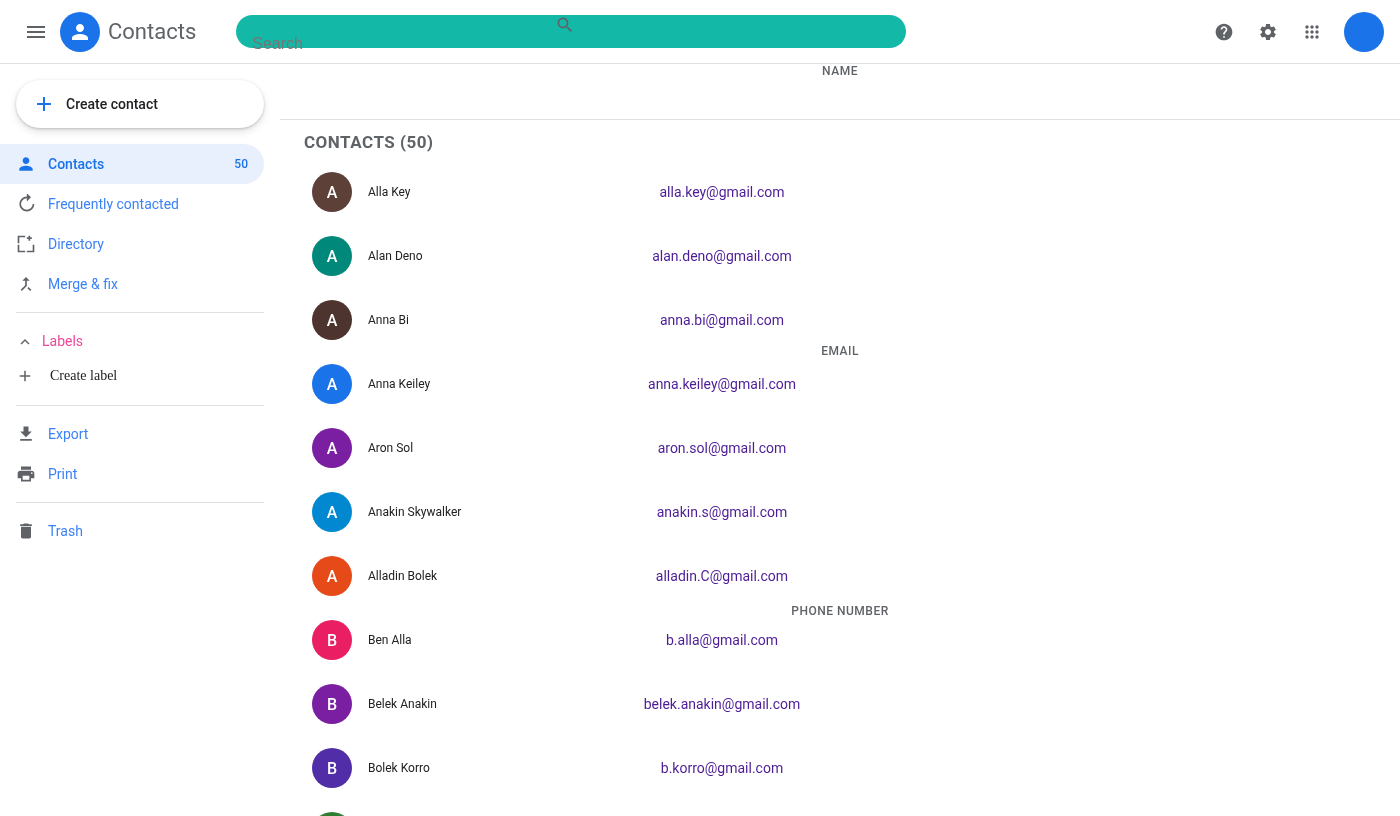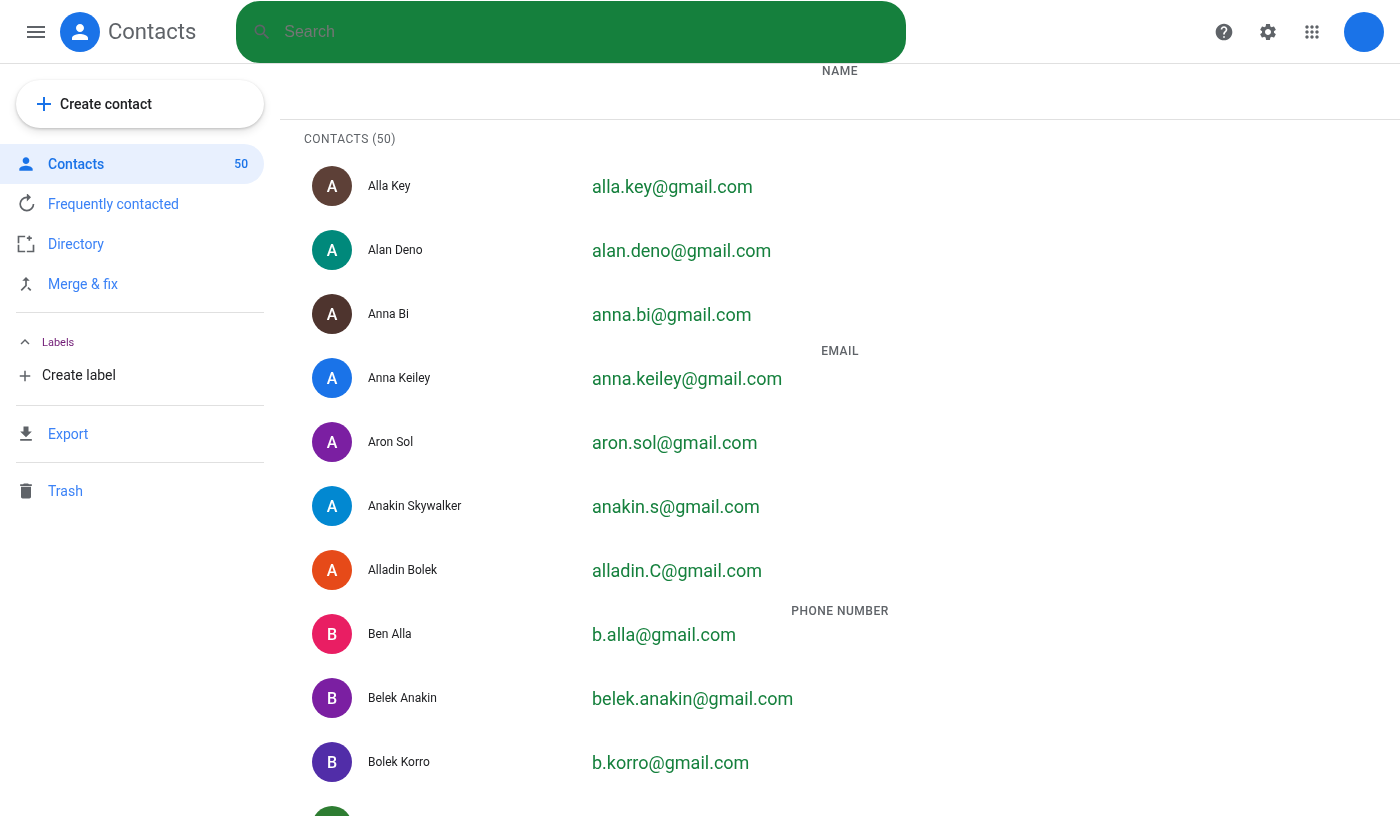"Search" .search-input-wrap { background: #15803d -> #14b8a6; flex-direction: none -> column; height: 62px -> 33px }
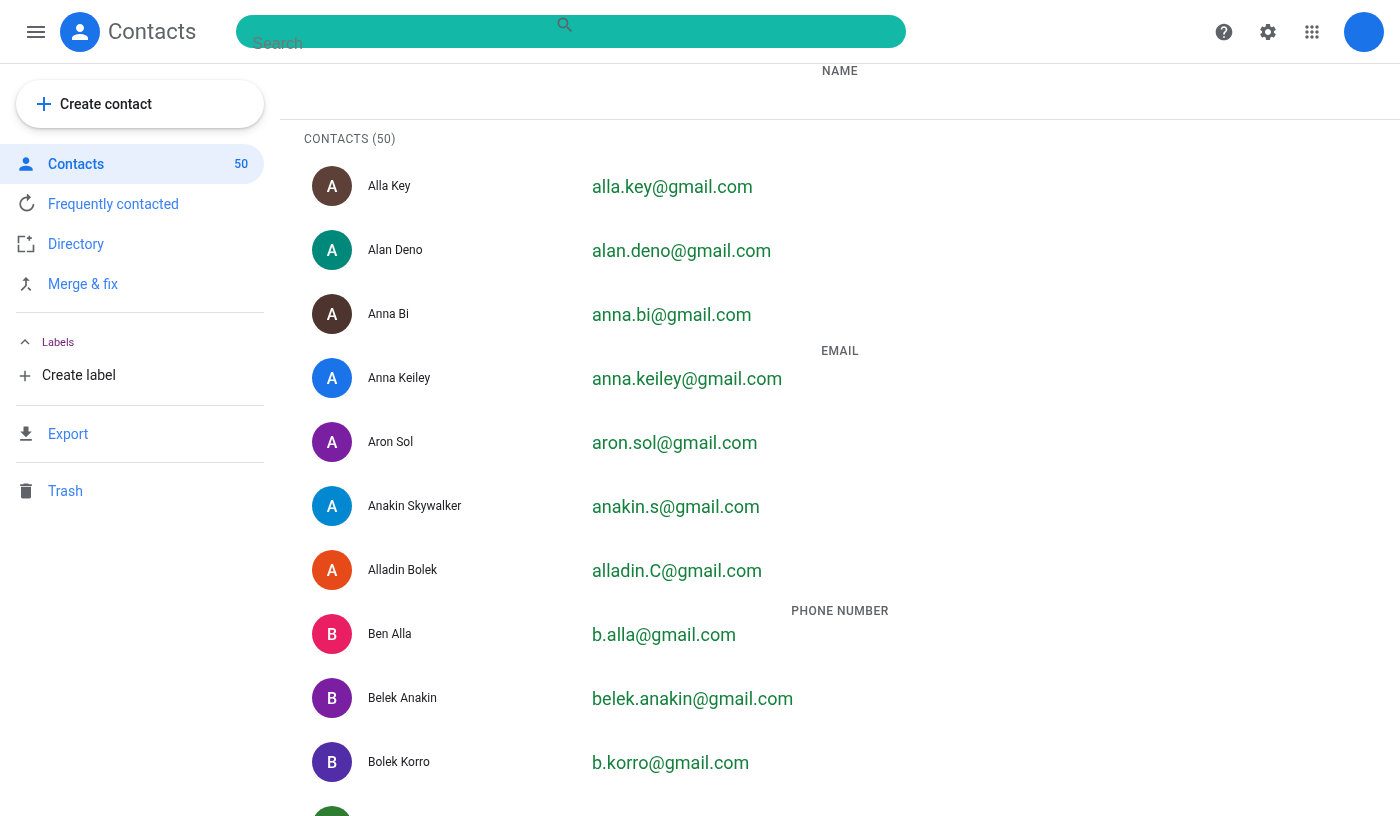"Create contact" .create-contact-btn { gap: 4px -> 10px }
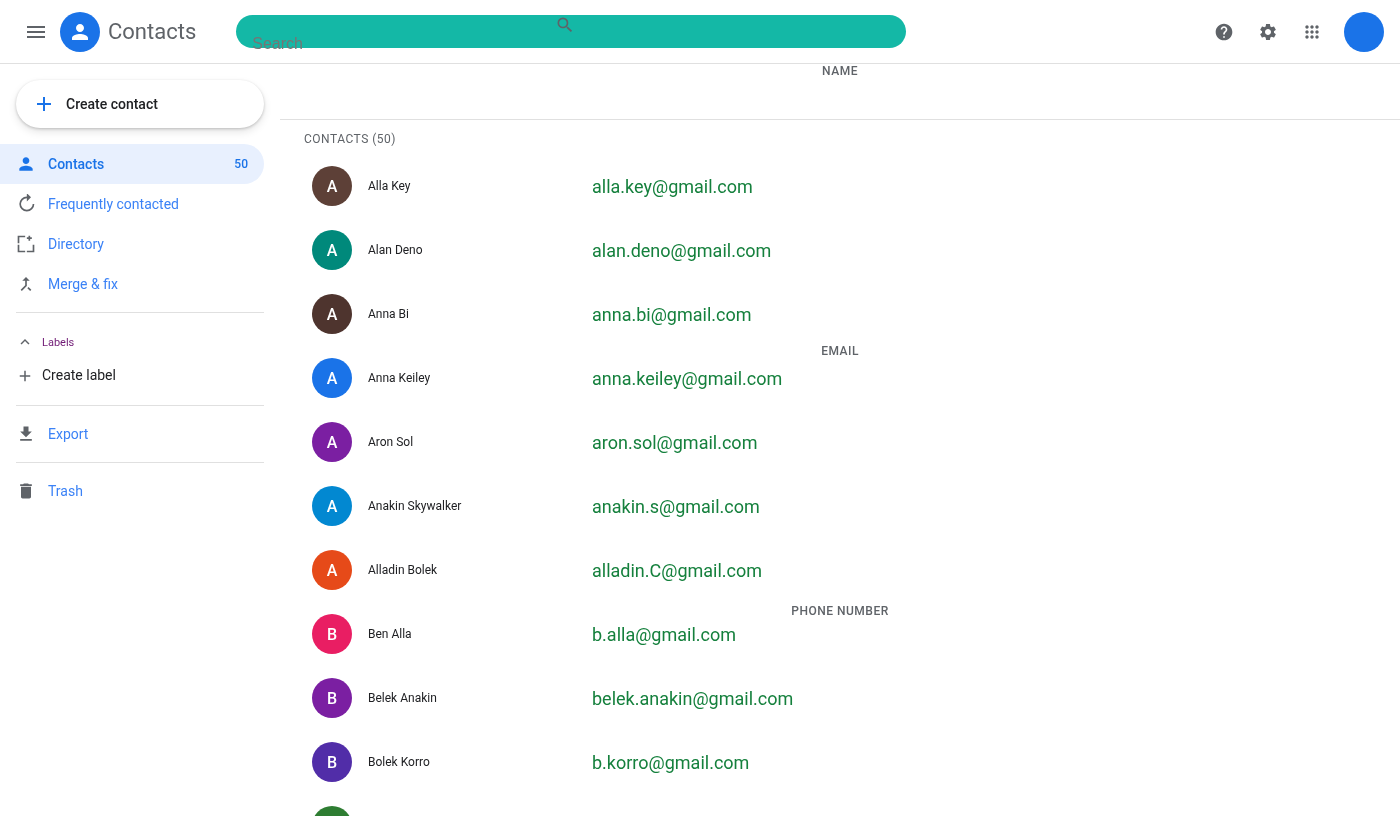"CONTACTS (50)" .contacts-count-row { font-size: 12px -> 17px; font-weight: 400 -> 700 }
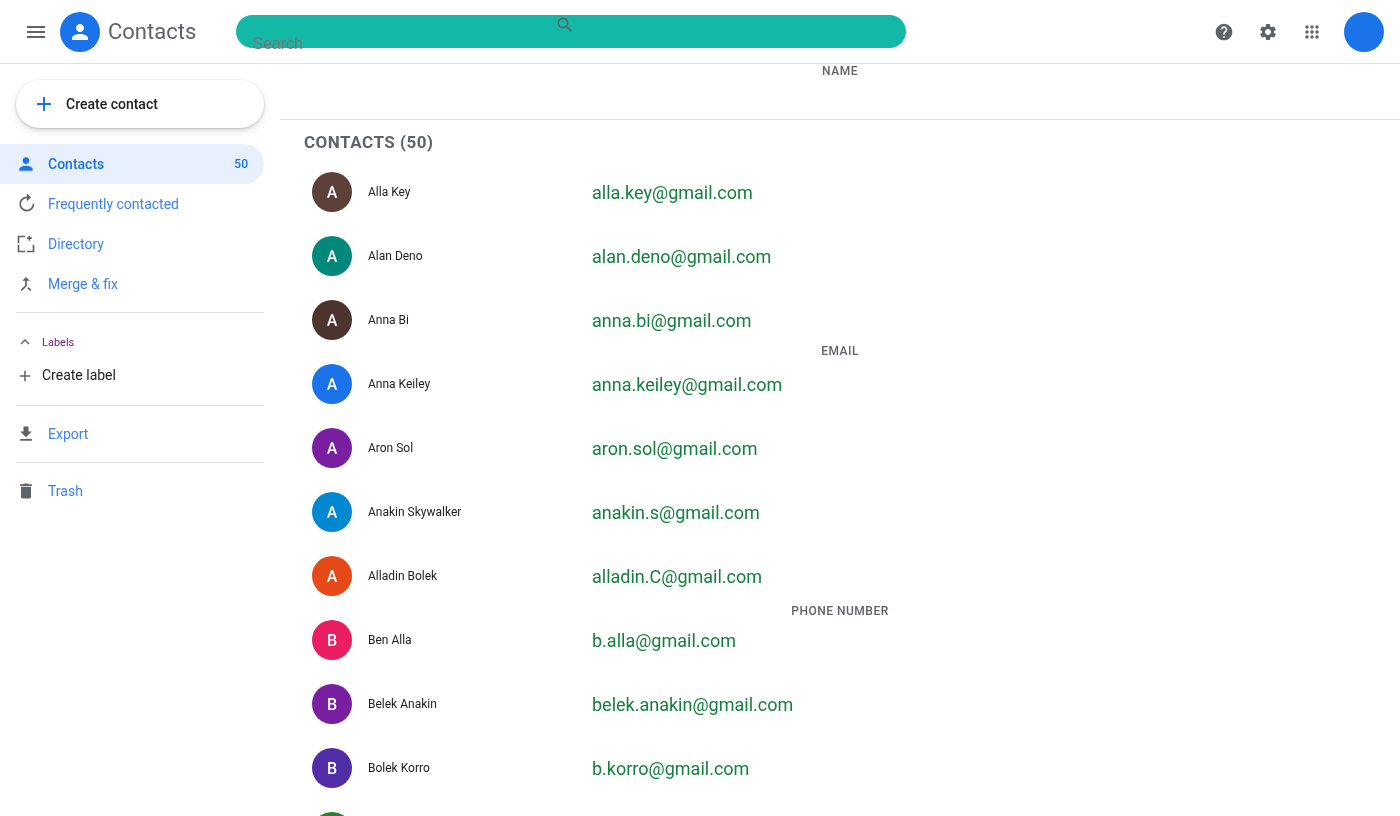"alla.key@gmail.com" .contact-email { color: #15803d -> #4c1d95; font-size: 18px -> 14px; text-align: none -> center }
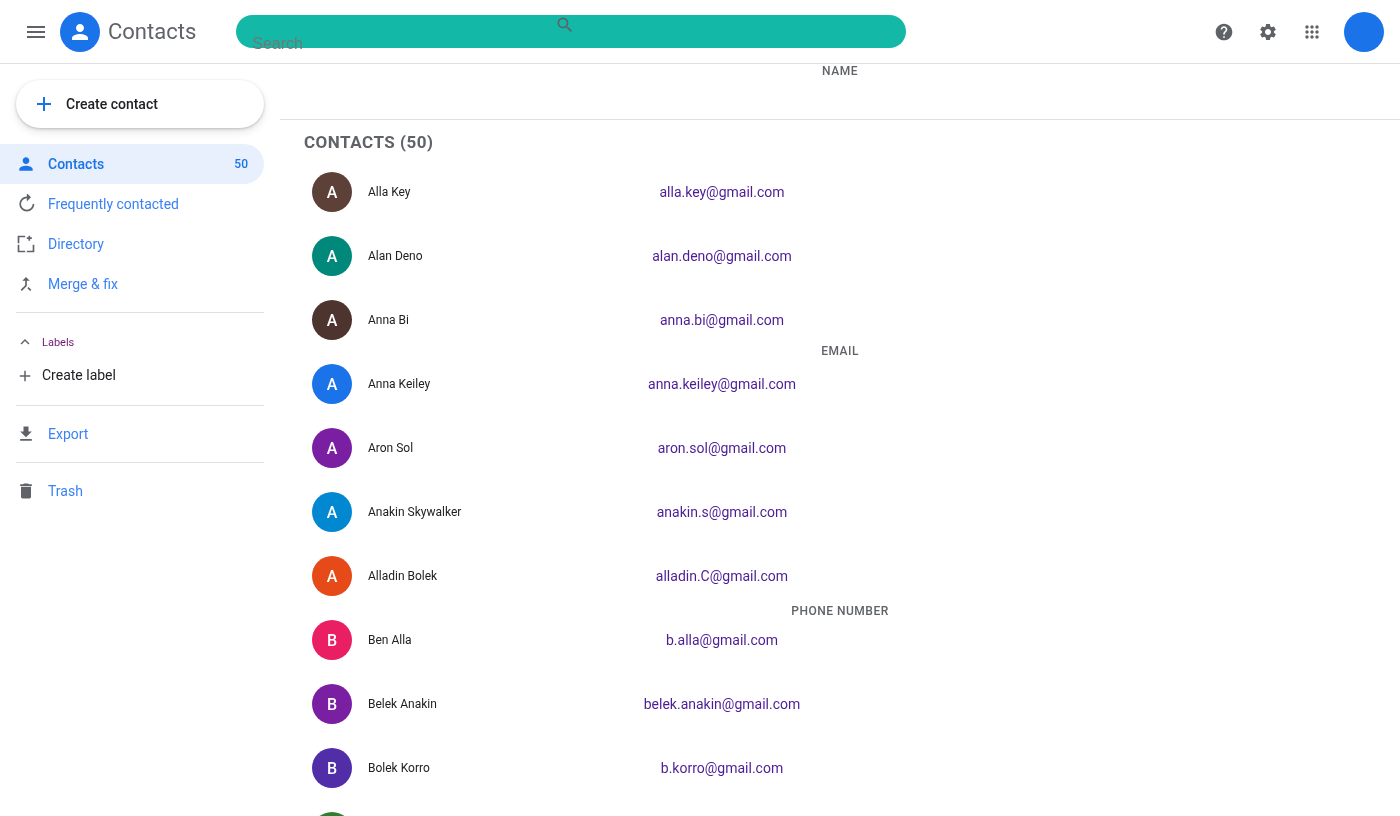"Labels" .labels-header { align-items: center -> none; color: #701a75 -> #ec4899; font-size: 11px -> 14px }
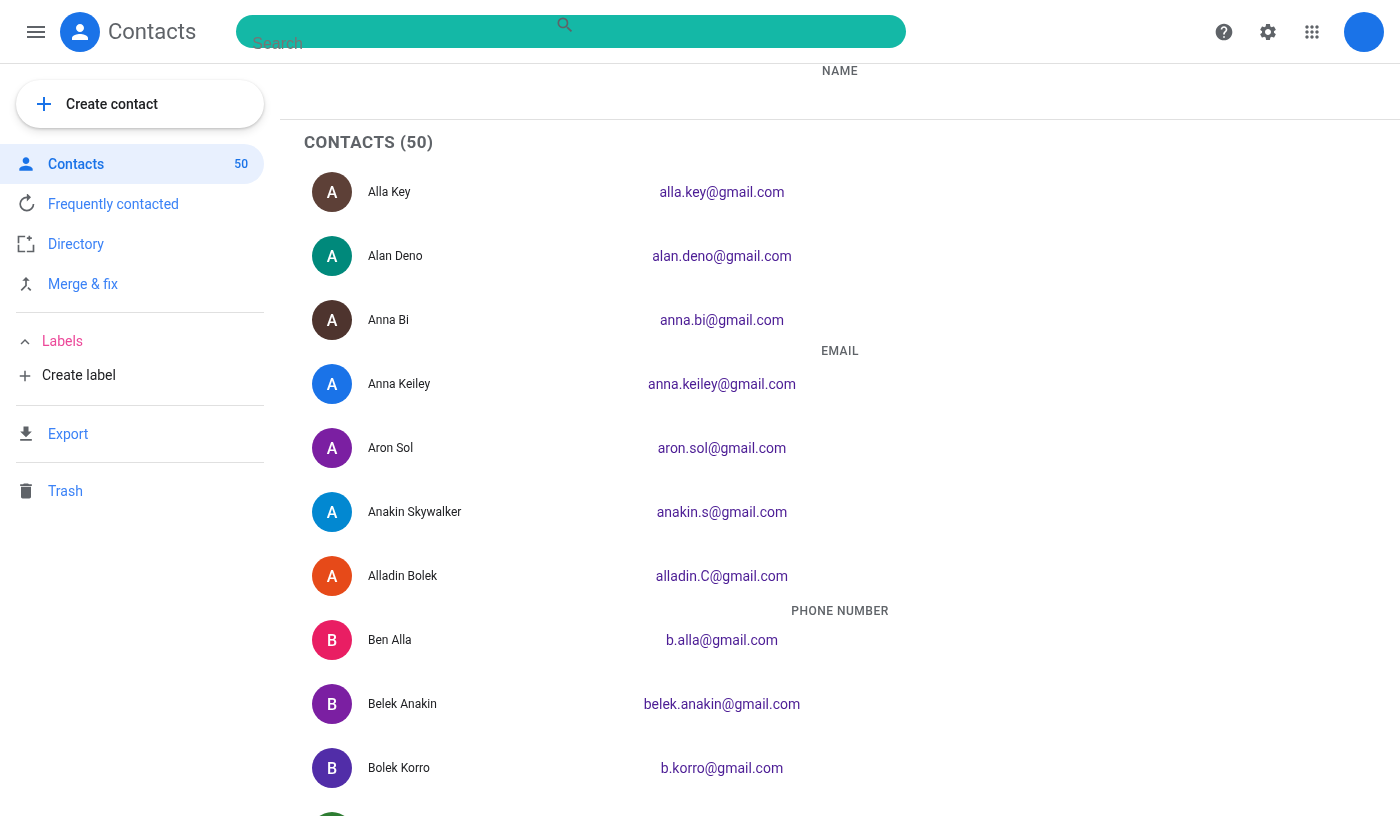"Create label" .create-label { align-items: flex-start -> center; font-family: none -> Liberation Serif, serif; gap: 8px -> 16px }
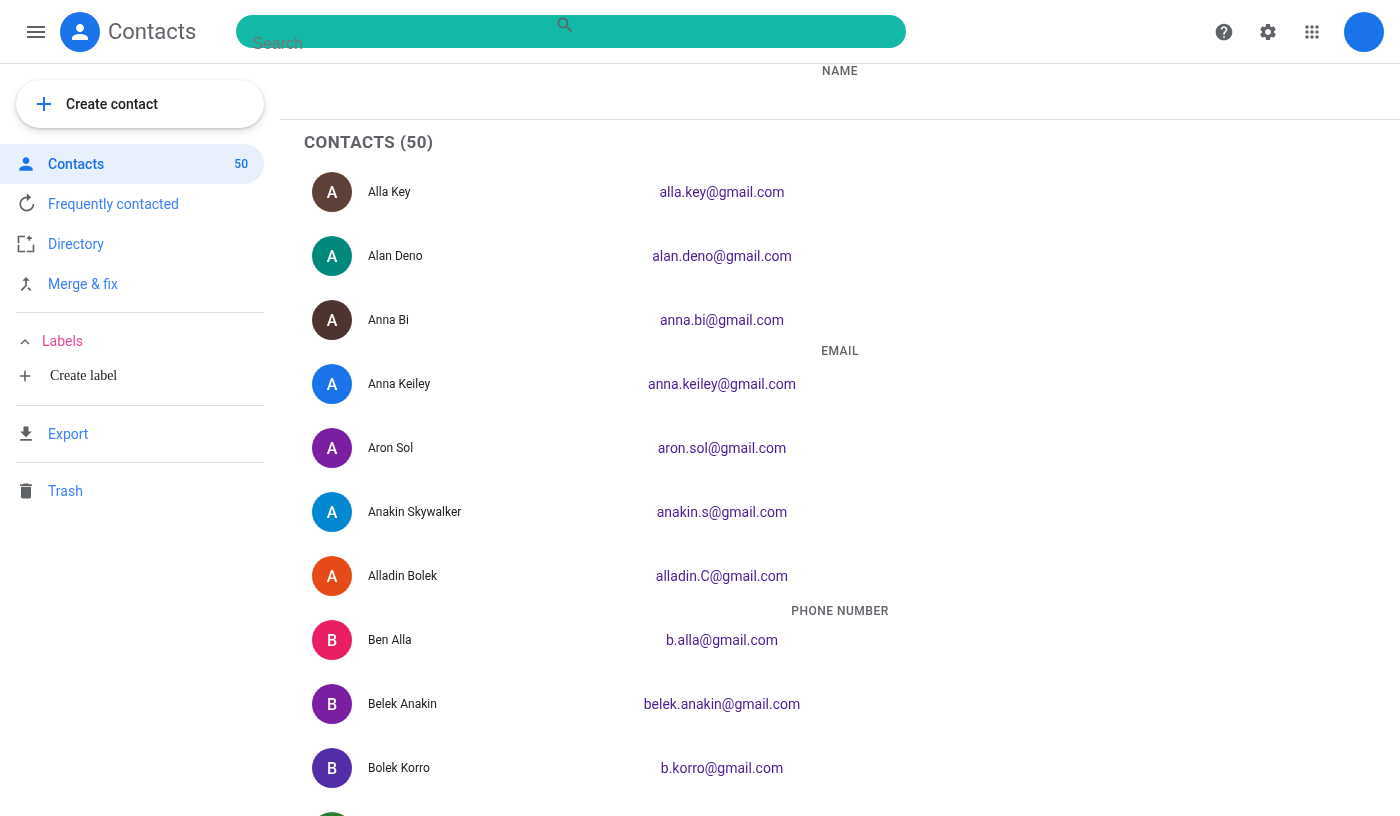"Print" div.nav-item { html: none -> <div> <span> <svg> <path></path> </svg> </span> <span>Print</span> </div> }
